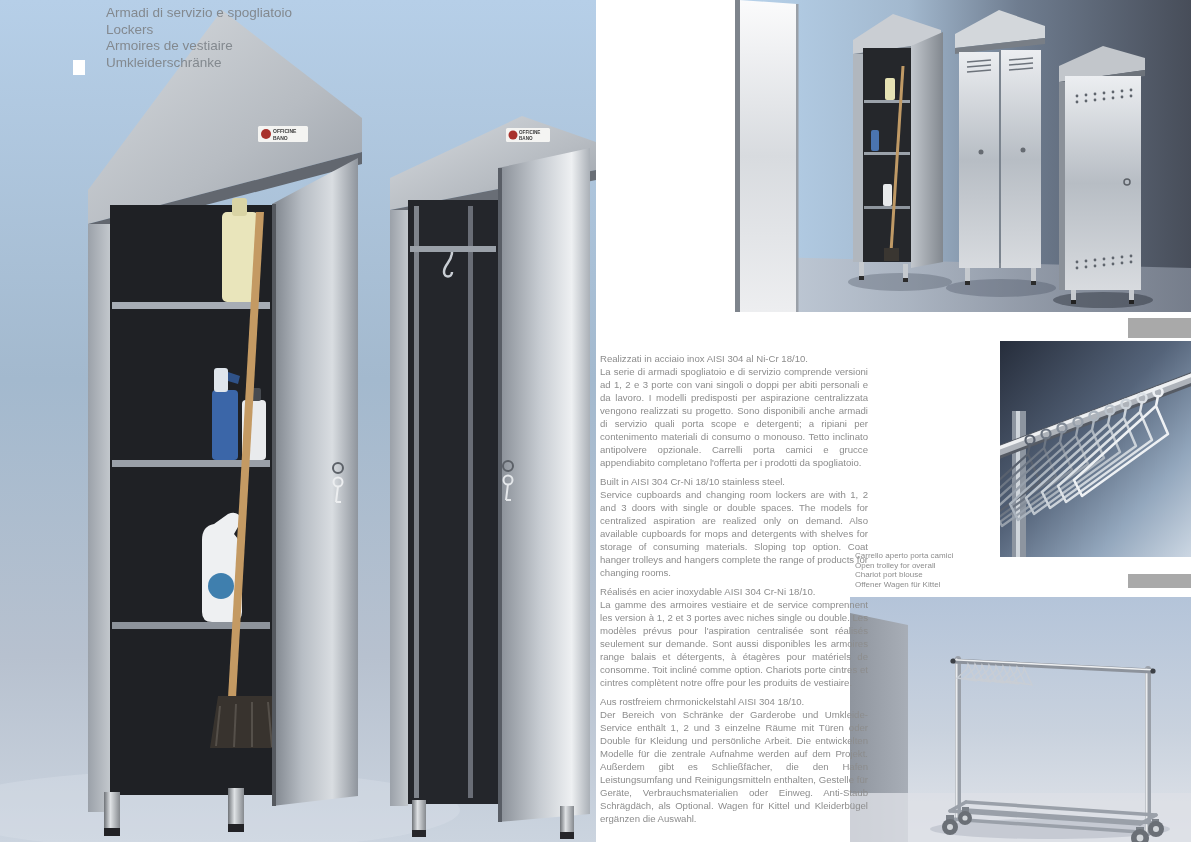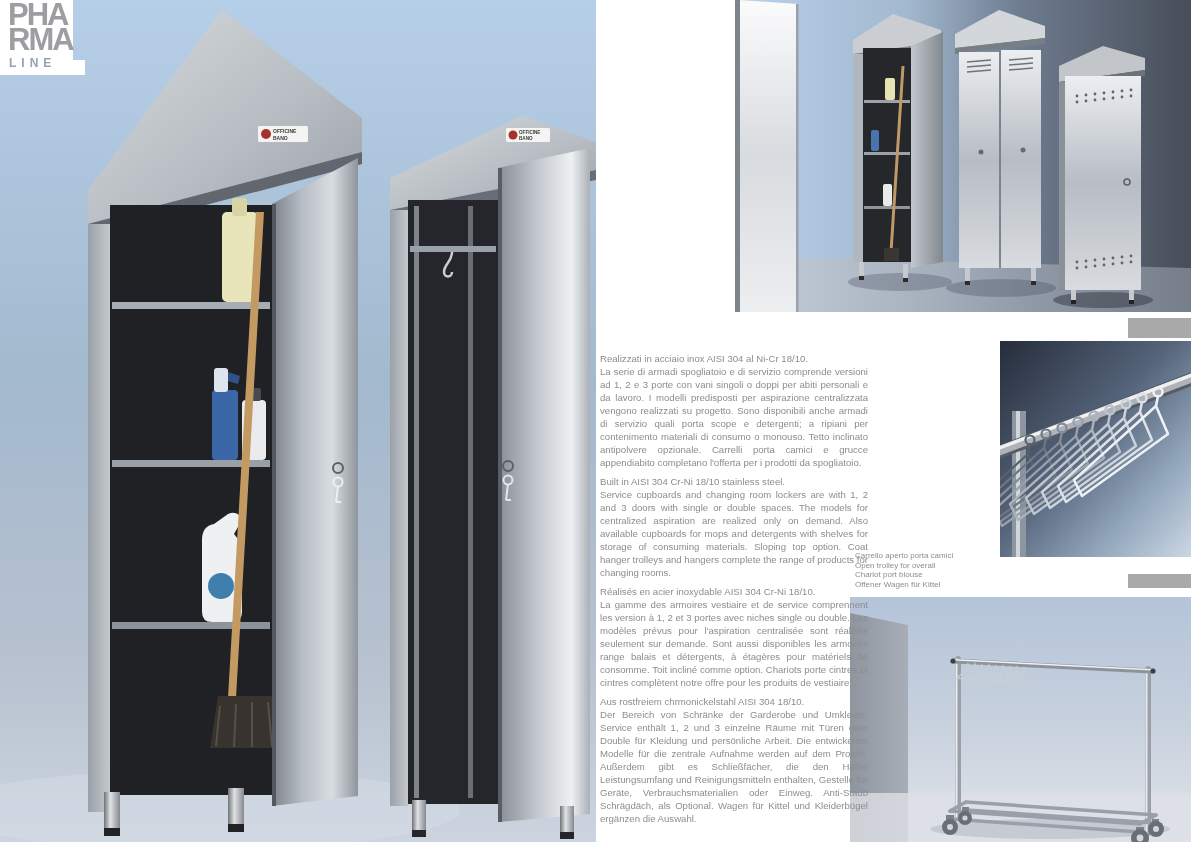"PHA" div.abs { html: <div> <div>PHA</div> <div>RMA</div> <div>LINE</div> </div> -> none }
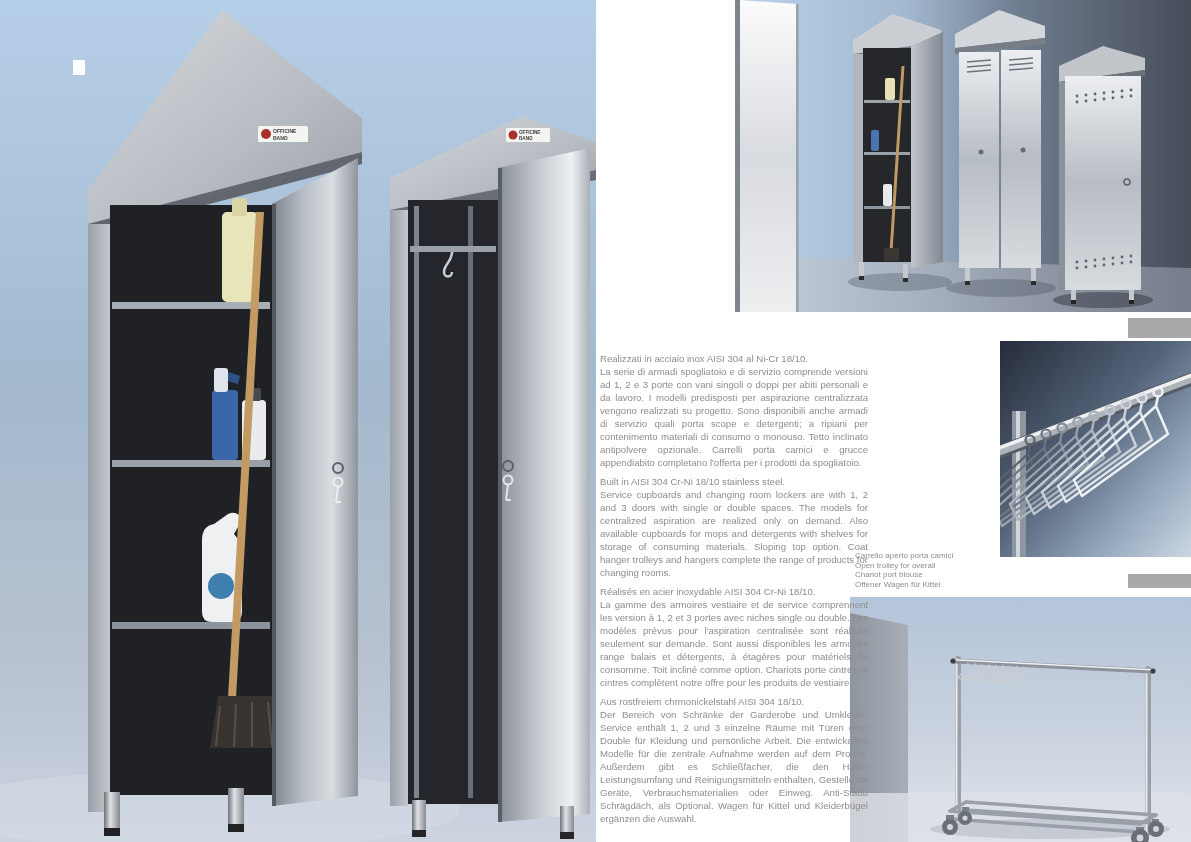"Armadi di servizio e spogliatoio" div.abs { html: none -> <div> <div>Armadi di servizio e spogliatoio</div> <div>Lockers</div> <div>Armoires de vestiaire</div> <div>Umkleiderschränke</div> </div> }
